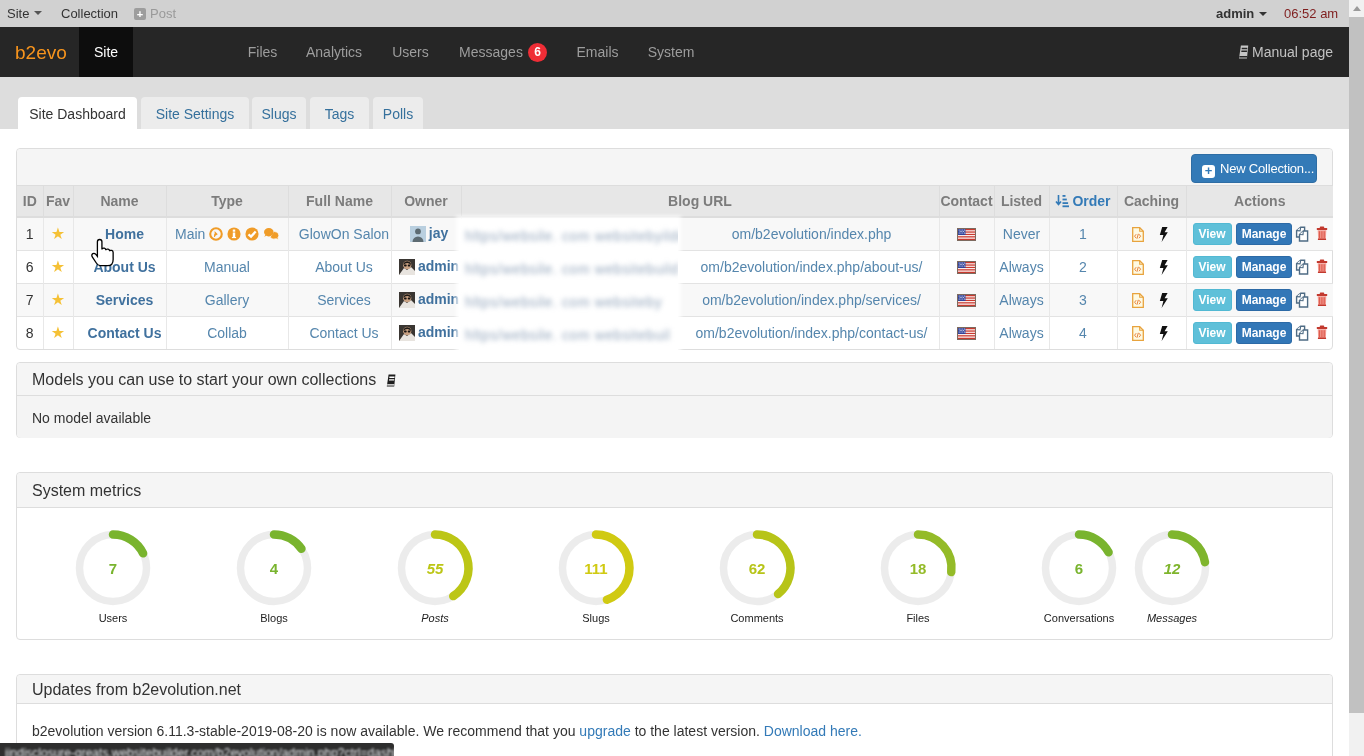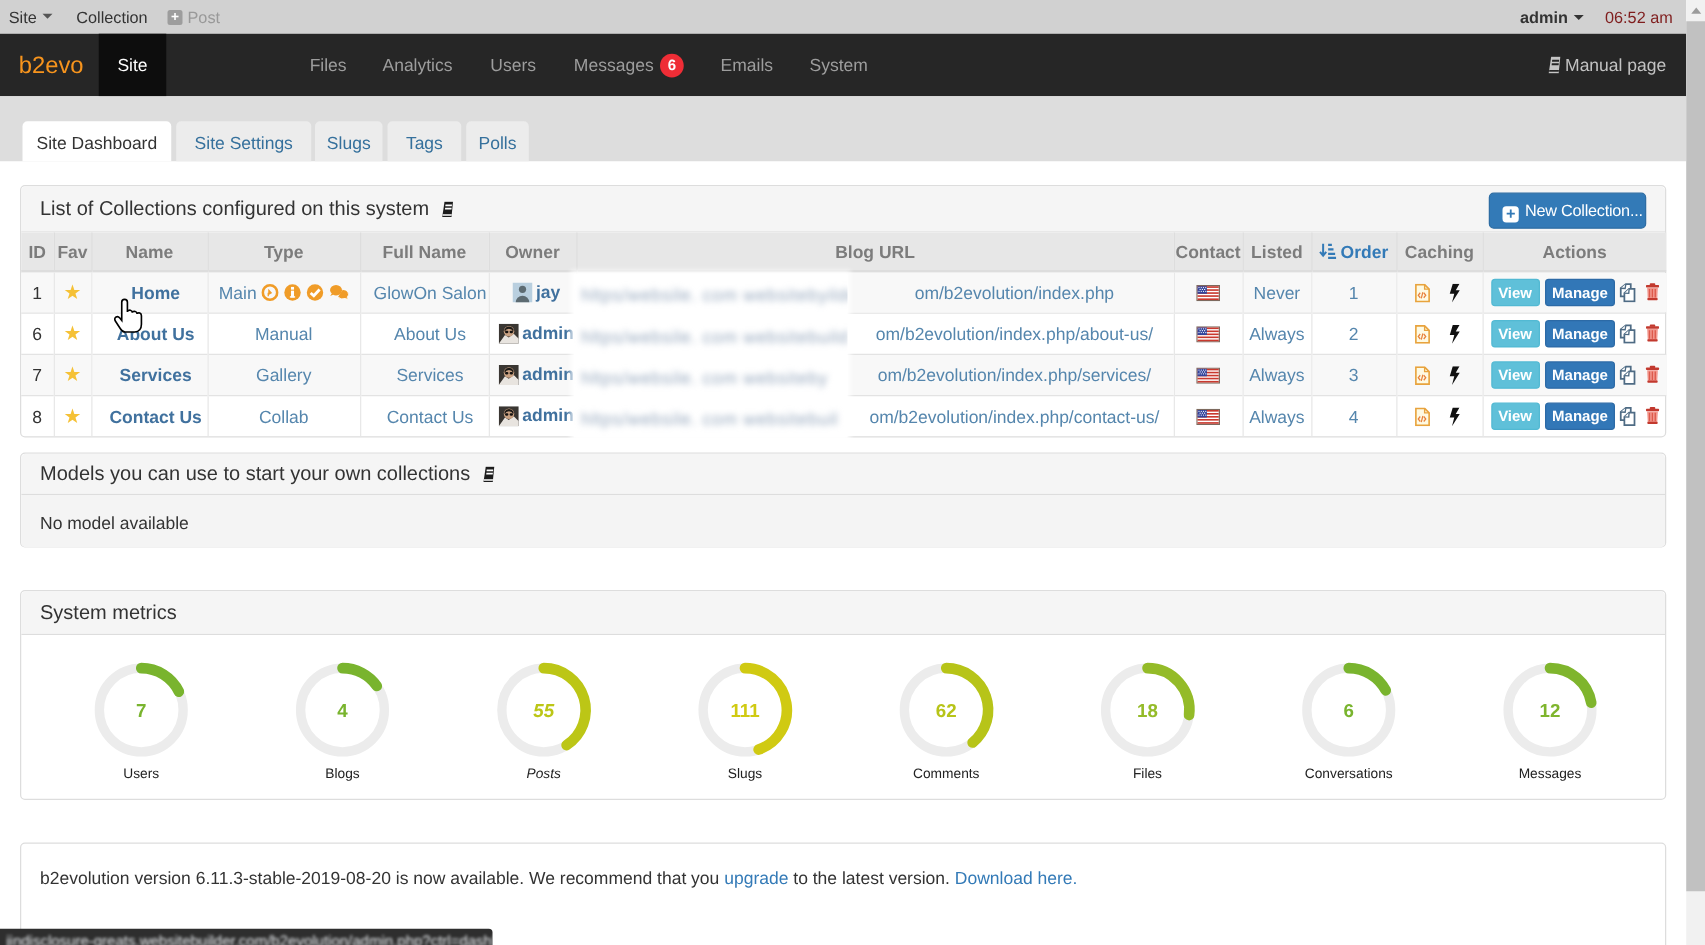"List of Collections configured on" div { html: <div>List of Collections configured on this system <svg> <path></path> <path></path> <path></path> <path></path> </svg> </div> -> none }
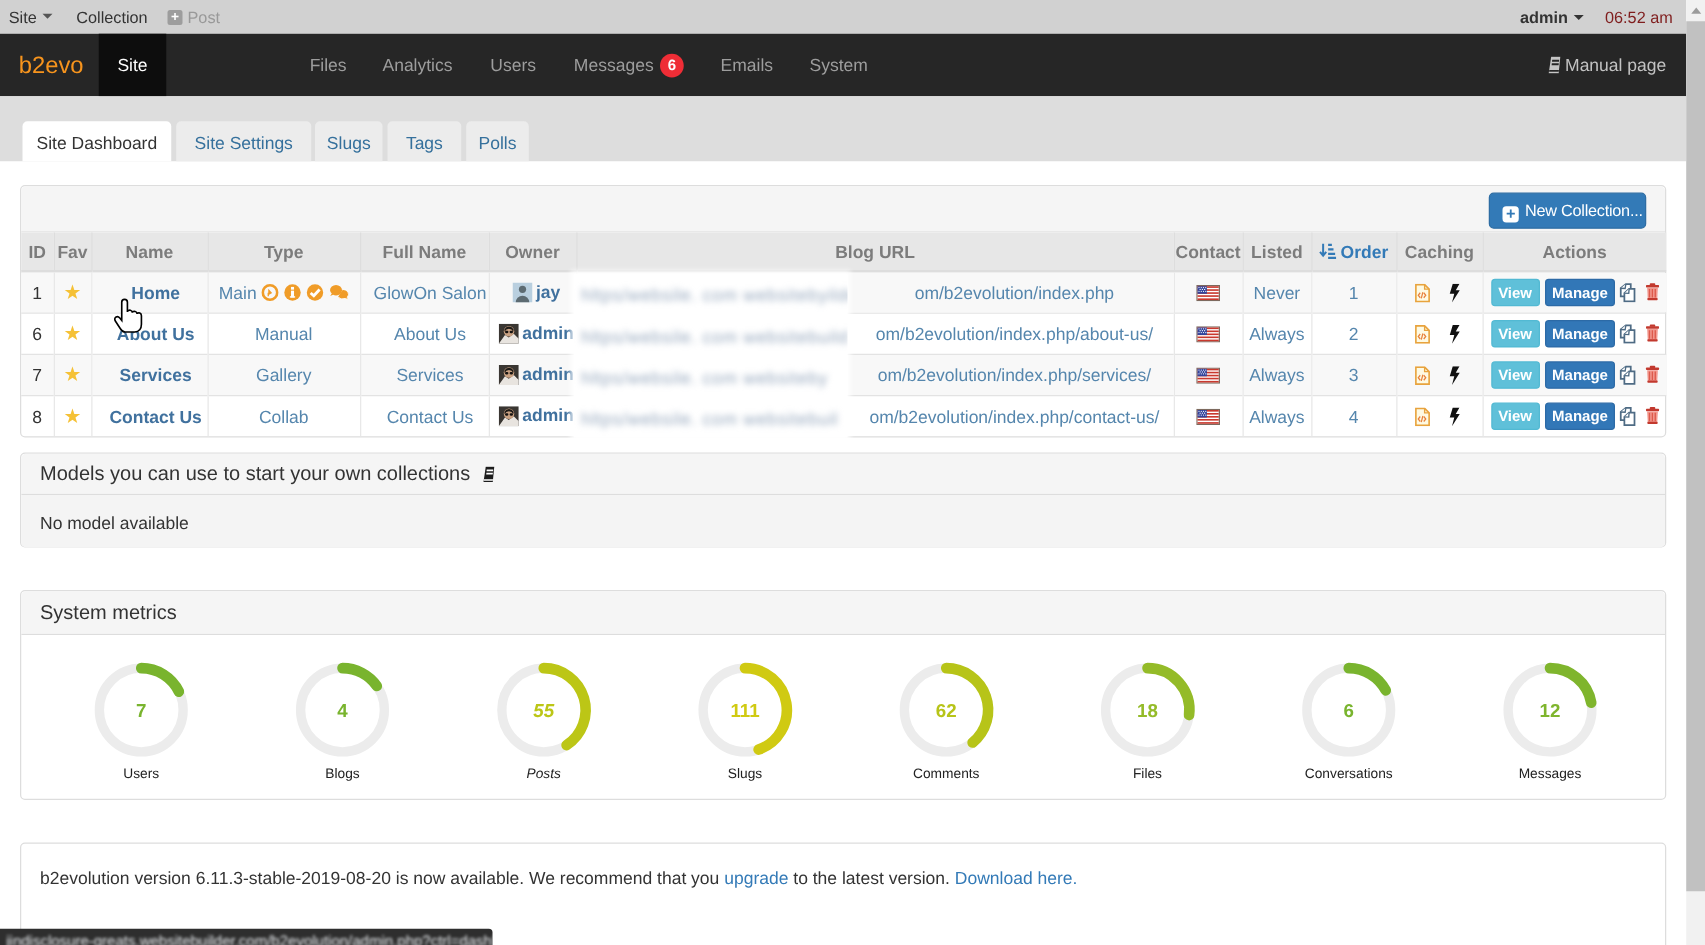"12" div.metric { font-style: none -> italic; left: 1163px -> 1095px }
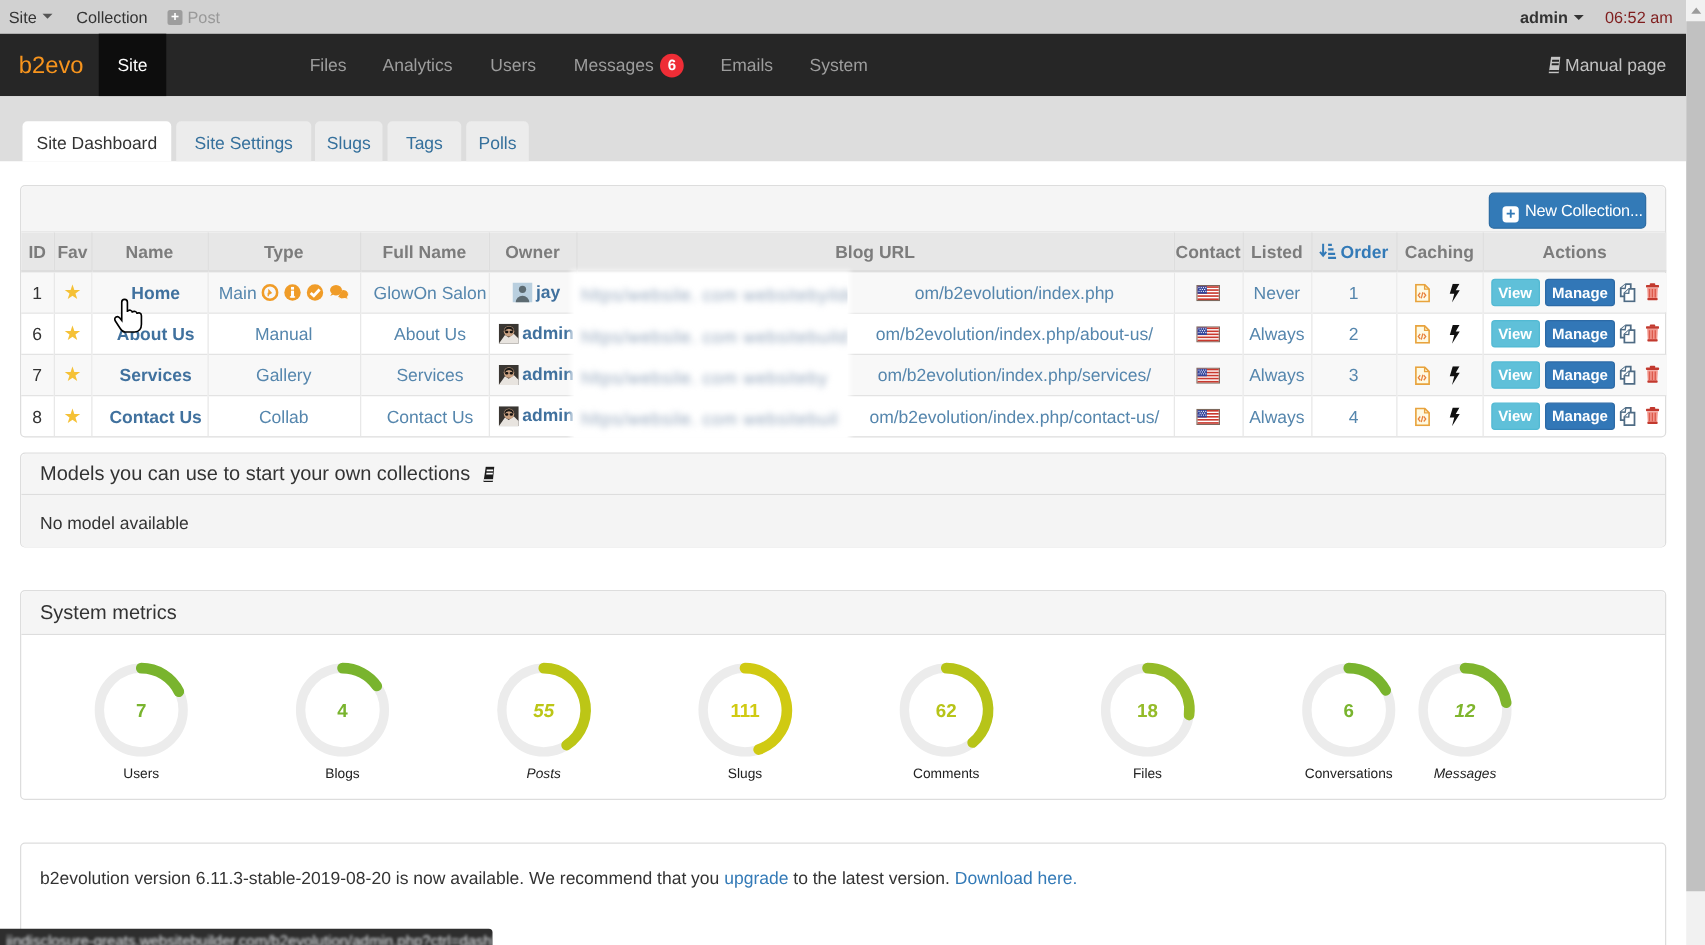"Updates from b2evolution.net" div.phead { html: none -> <div> <div>Updates from b2evolution.net</div> </div> }
